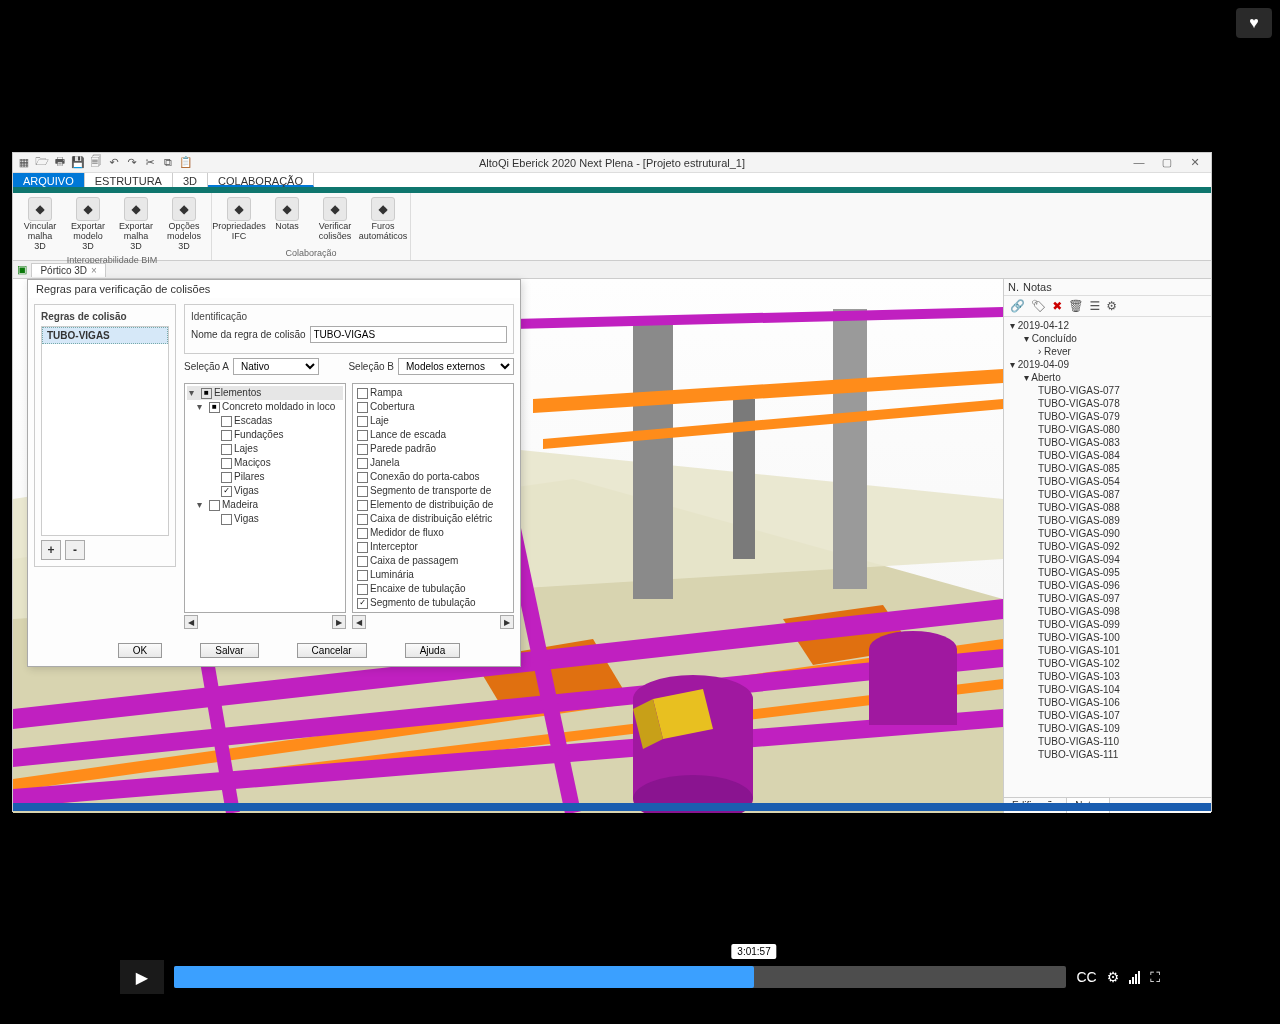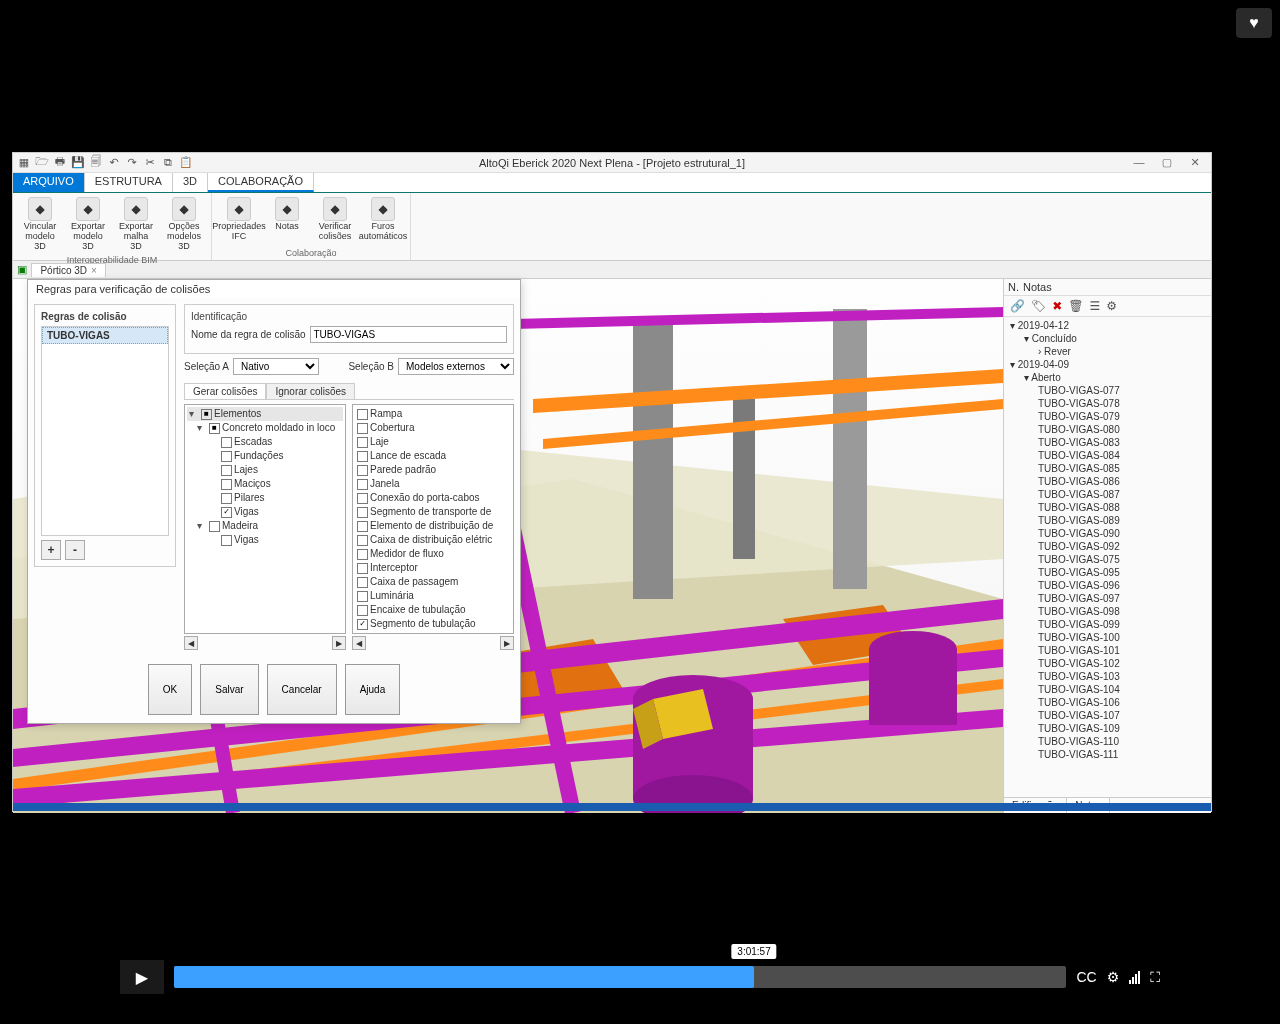"ARQUIVO" .menu-tabs { border-bottom: 1px solid #0f766e -> 6px solid #0f766e }
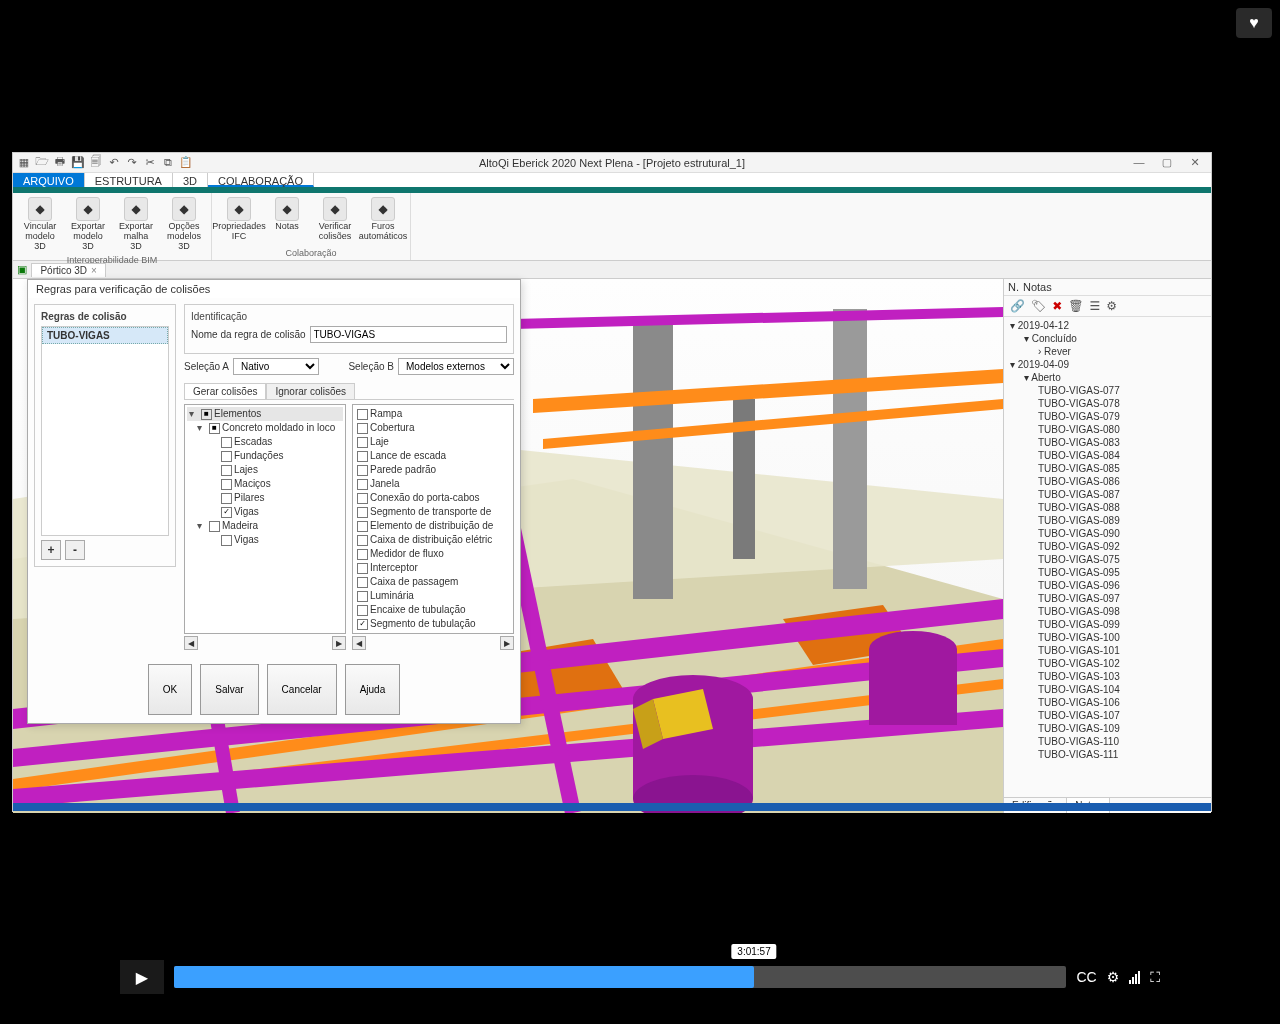"Vincular modelo 3D" div.ribbon-label { text: modelo -> malha }
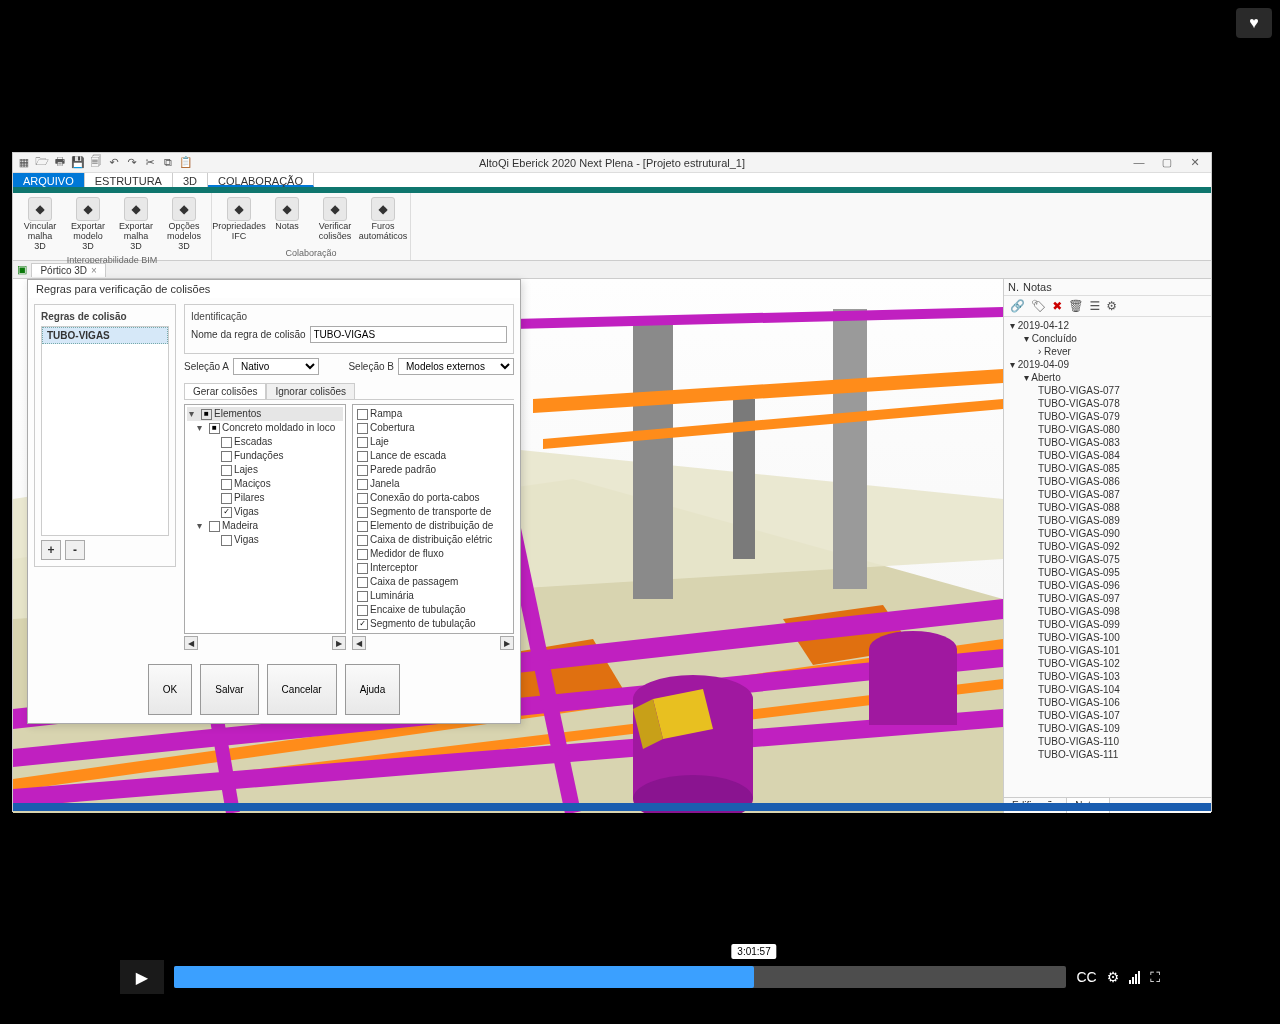"Gerar colisões" div.sub-tabs { html: <div> <div>Gerar colisões</div> <div>Ignorar colisões</div> </div> -> none }
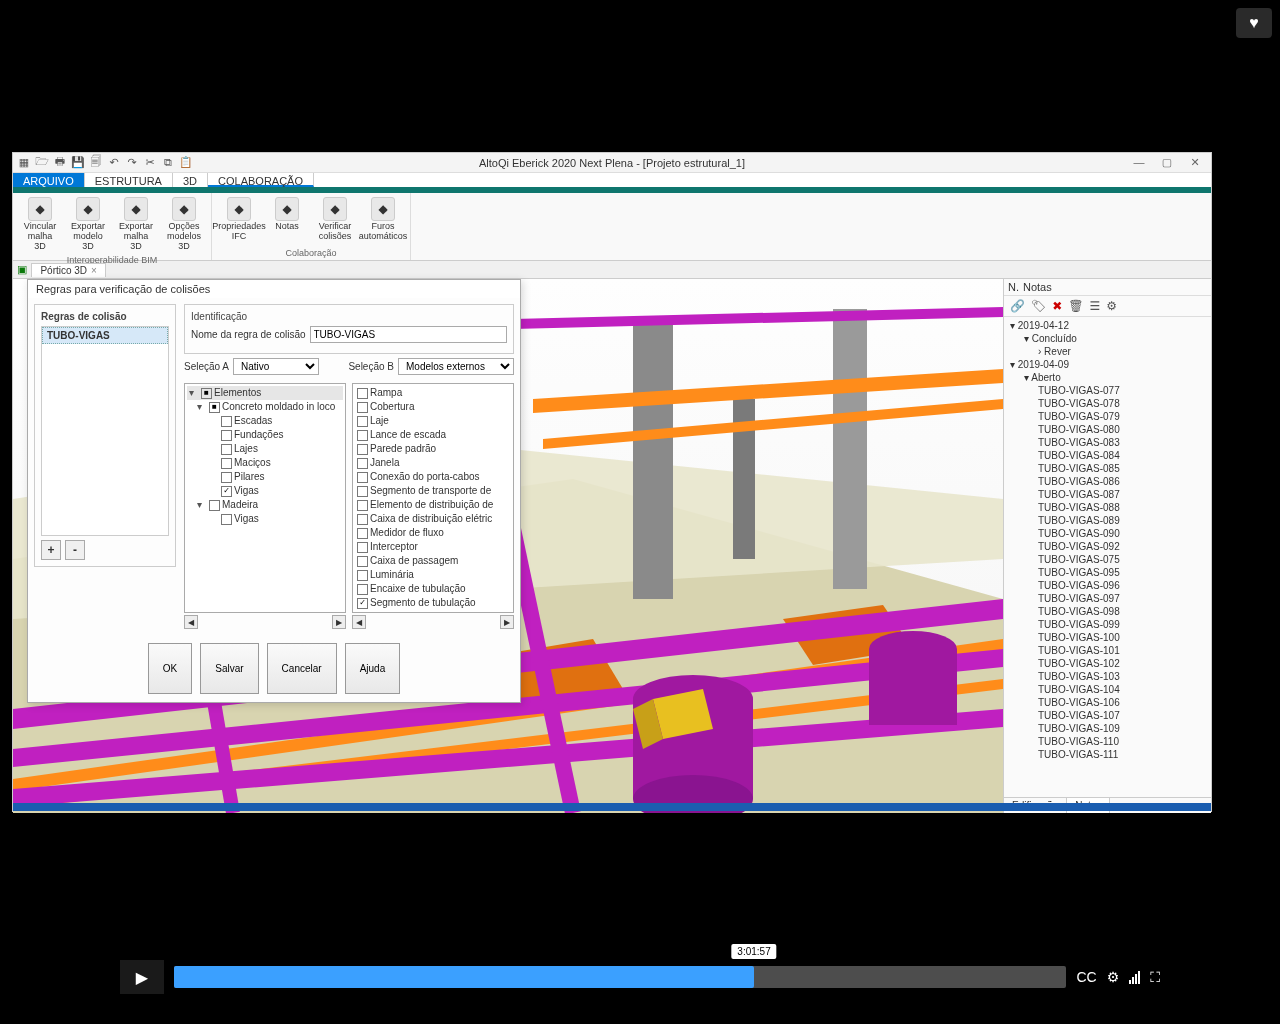"TUBO-VIGAS-086" div.note-row { text: TUBO-VIGAS-086 -> TUBO-VIGAS-054 }
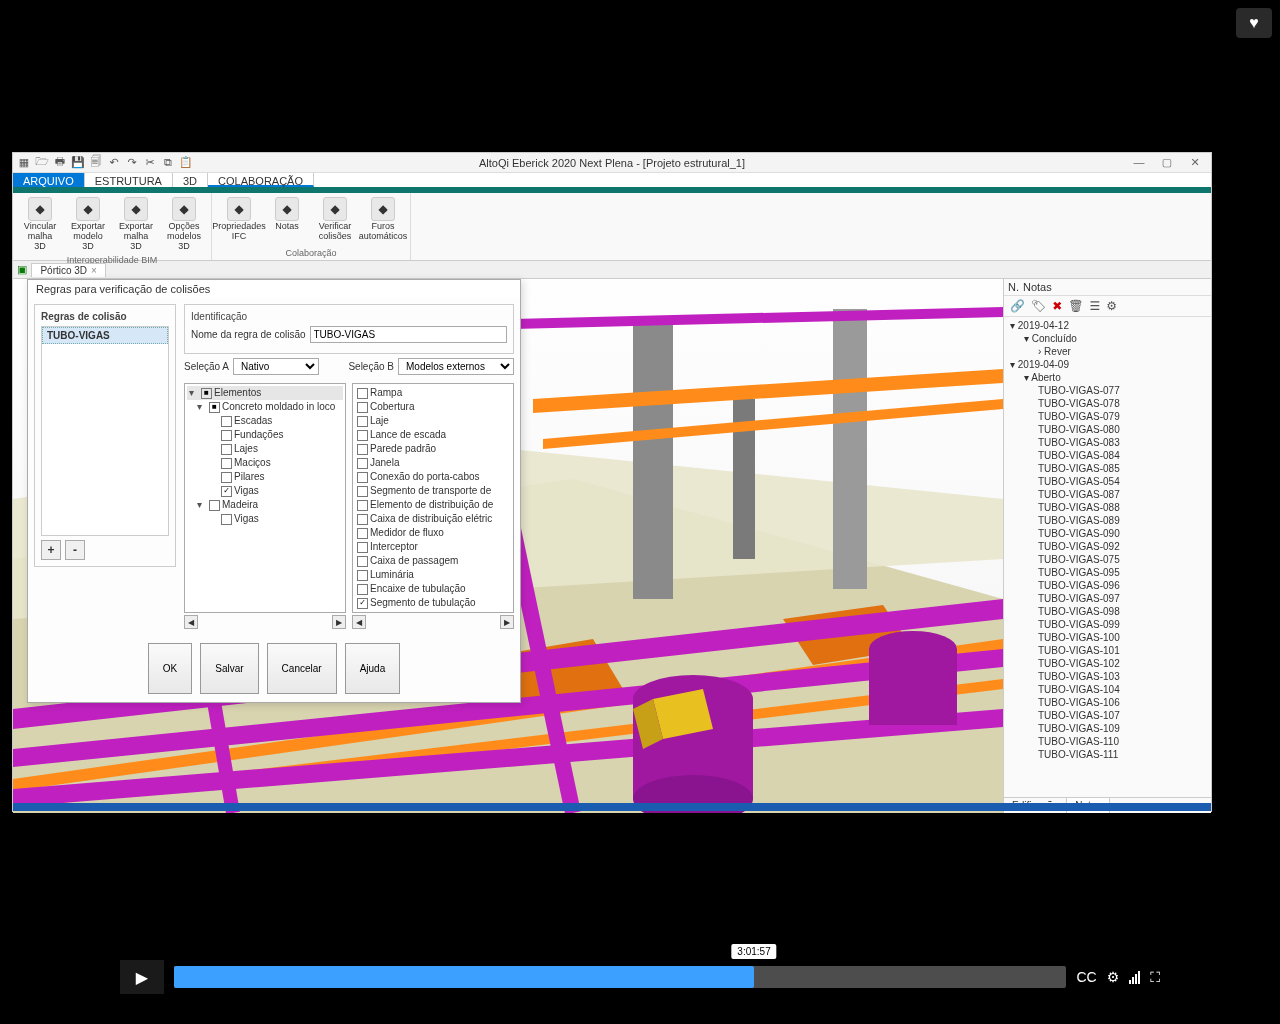"TUBO-VIGAS-075" div.note-row { text: TUBO-VIGAS-075 -> TUBO-VIGAS-094 }
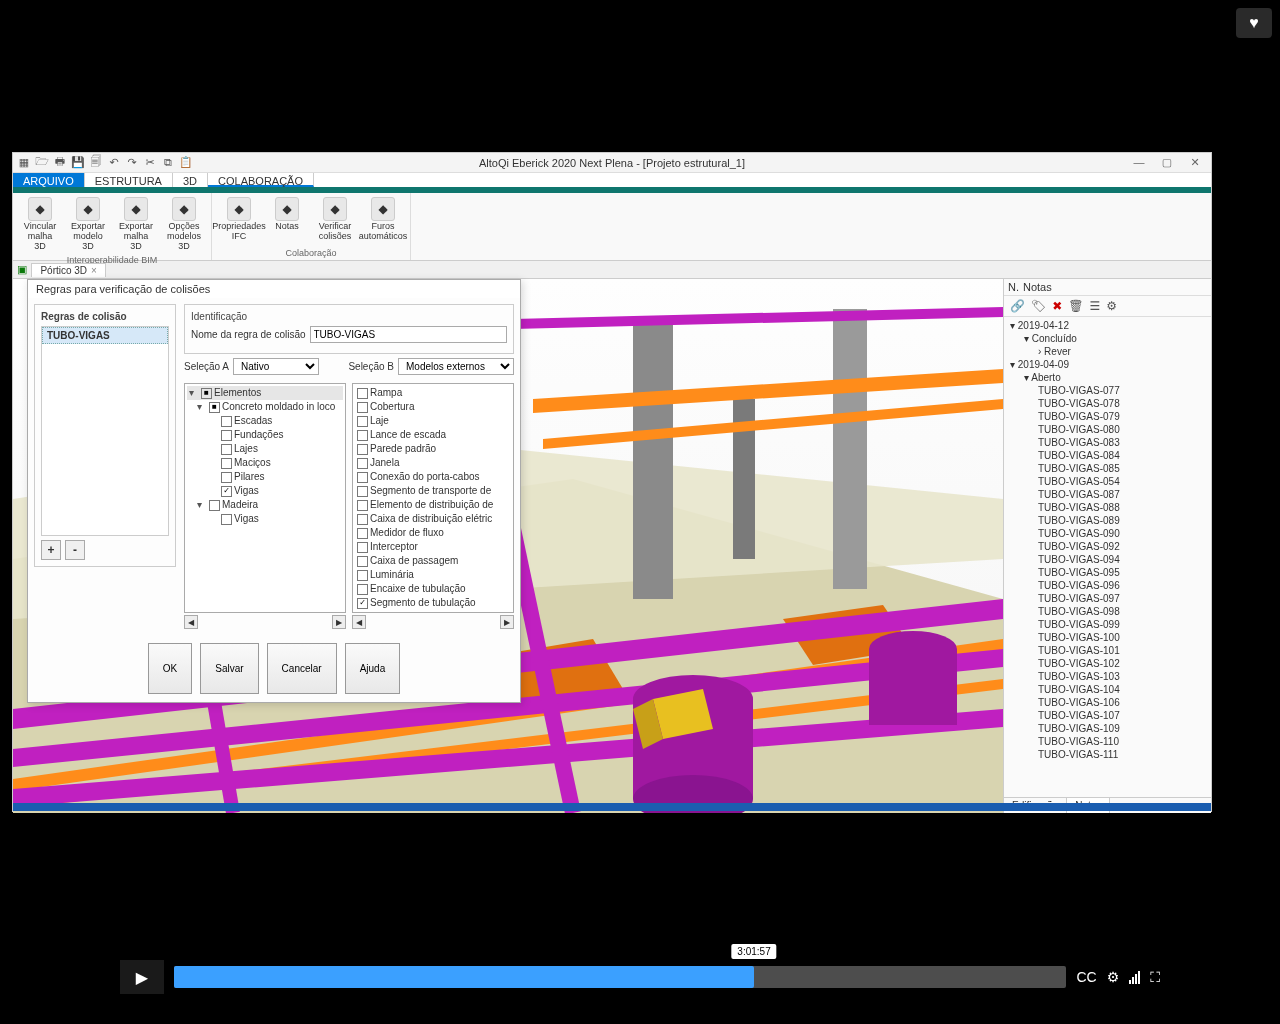"OK" .dlg-btn { margin-left: none -> 30px; padding: 19px 14px -> 1px 14px }
